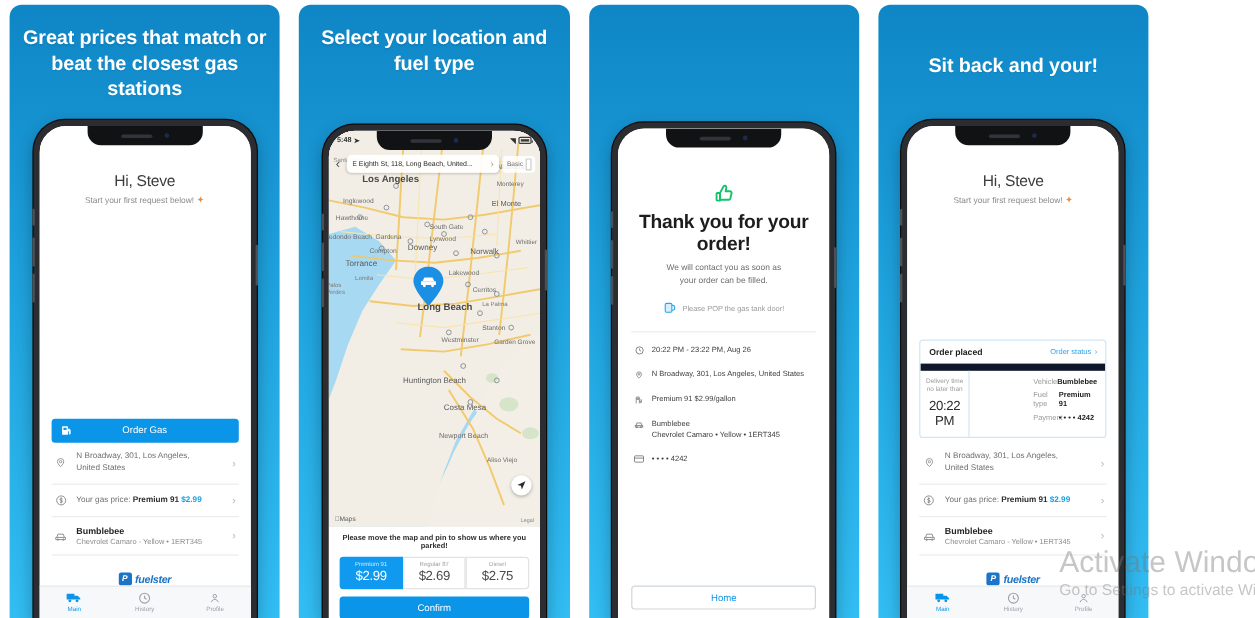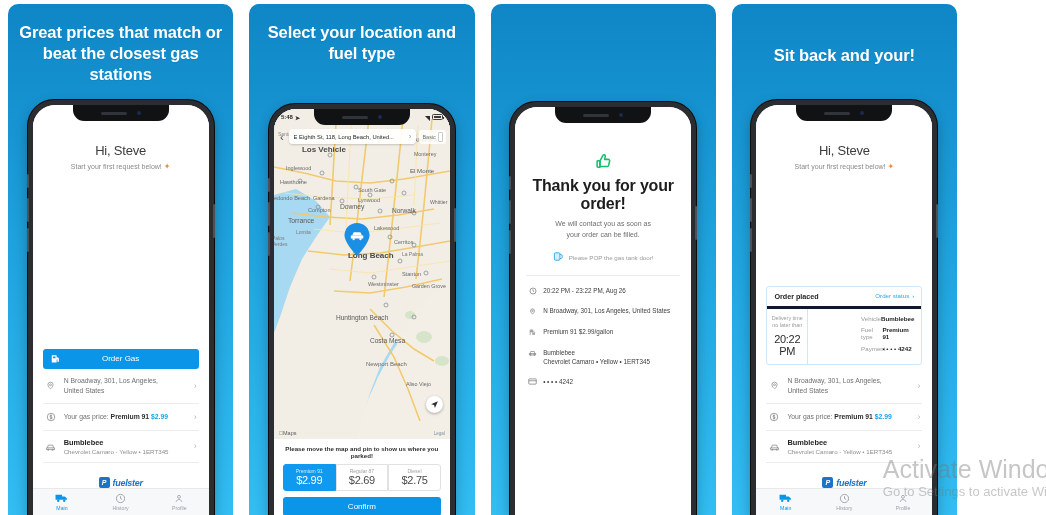"Los Vehicle" span { text: Vehicle -> Angeles }
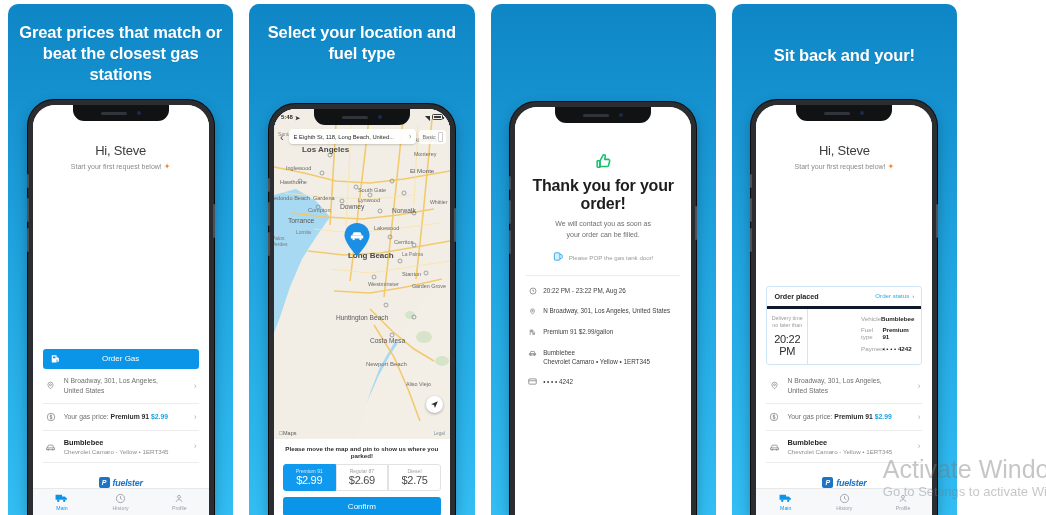"Order placed" .op-head { align-items: flex-start -> center; border-bottom: 3px solid #0f172a -> 6px solid #0f172a }
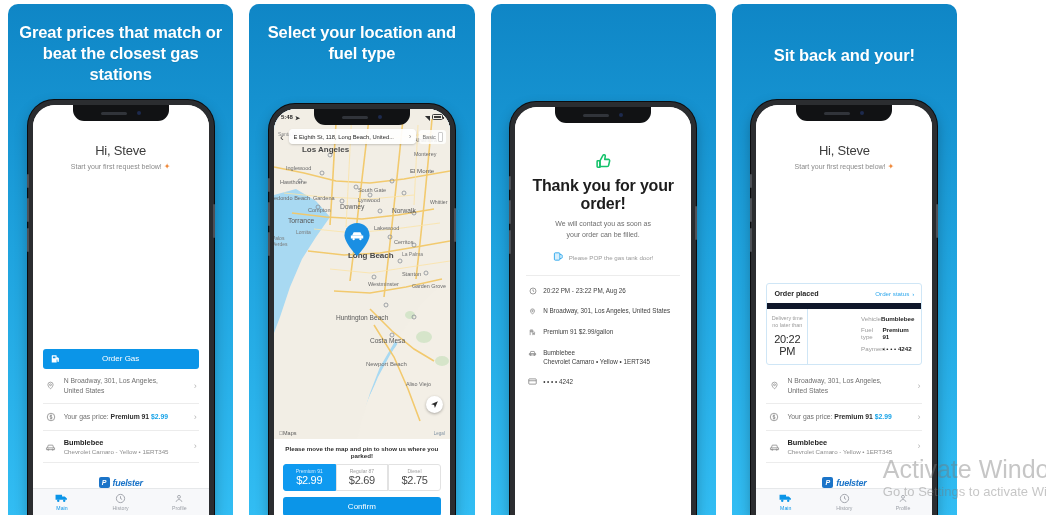"Home" div.home-btn { html: none -> <div>Home</div> }
